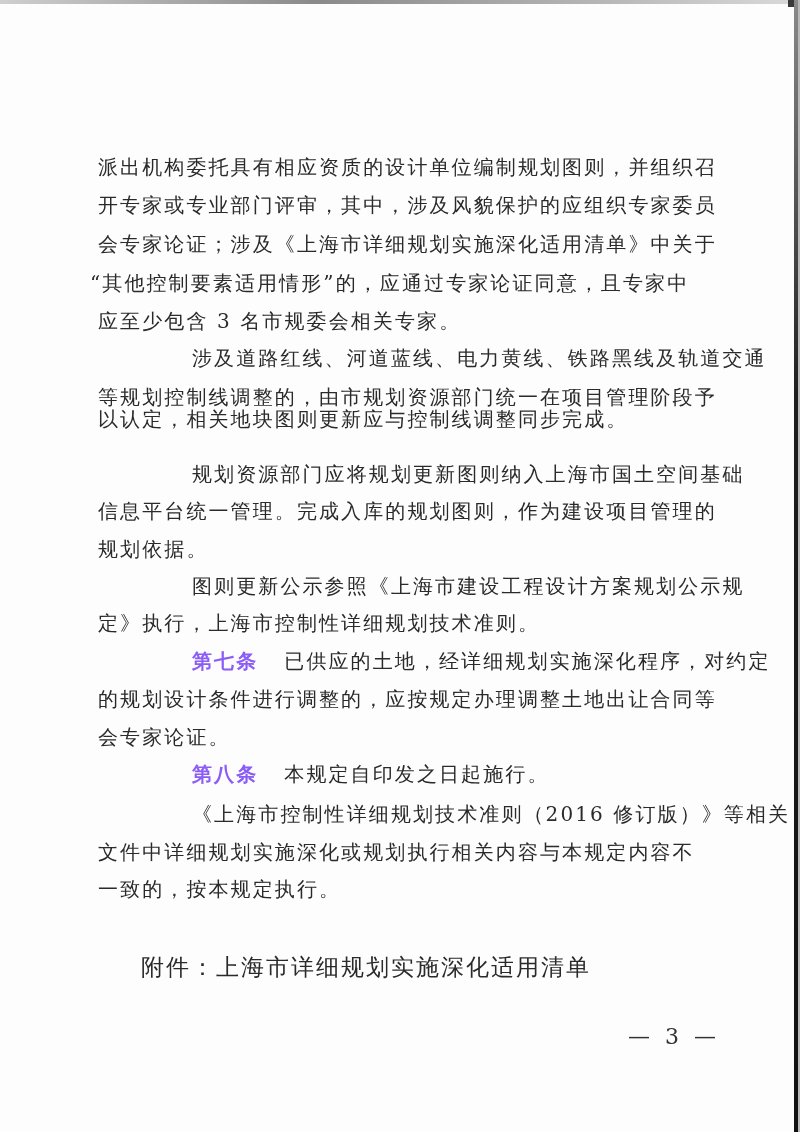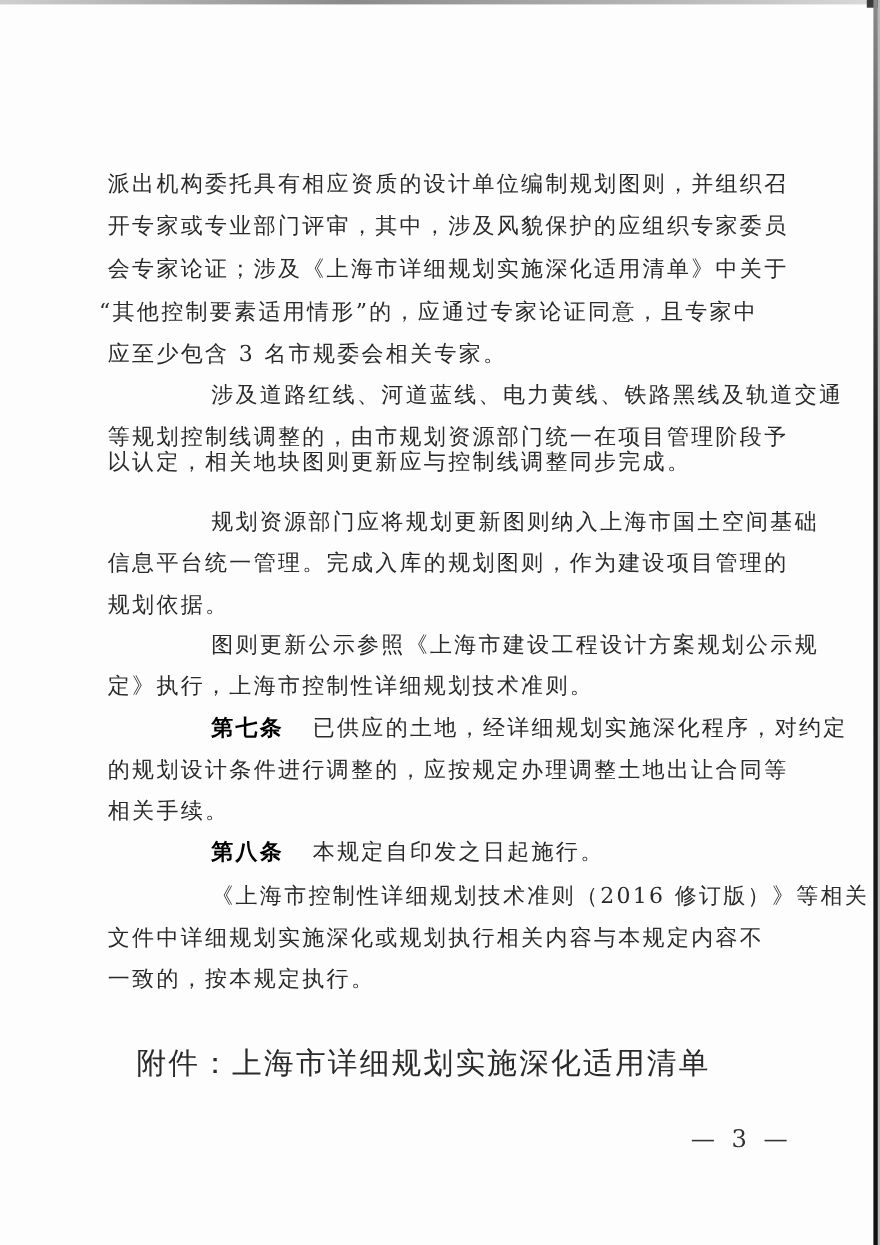"第七条" .bold { color: #000000 -> #8b5cf6 }
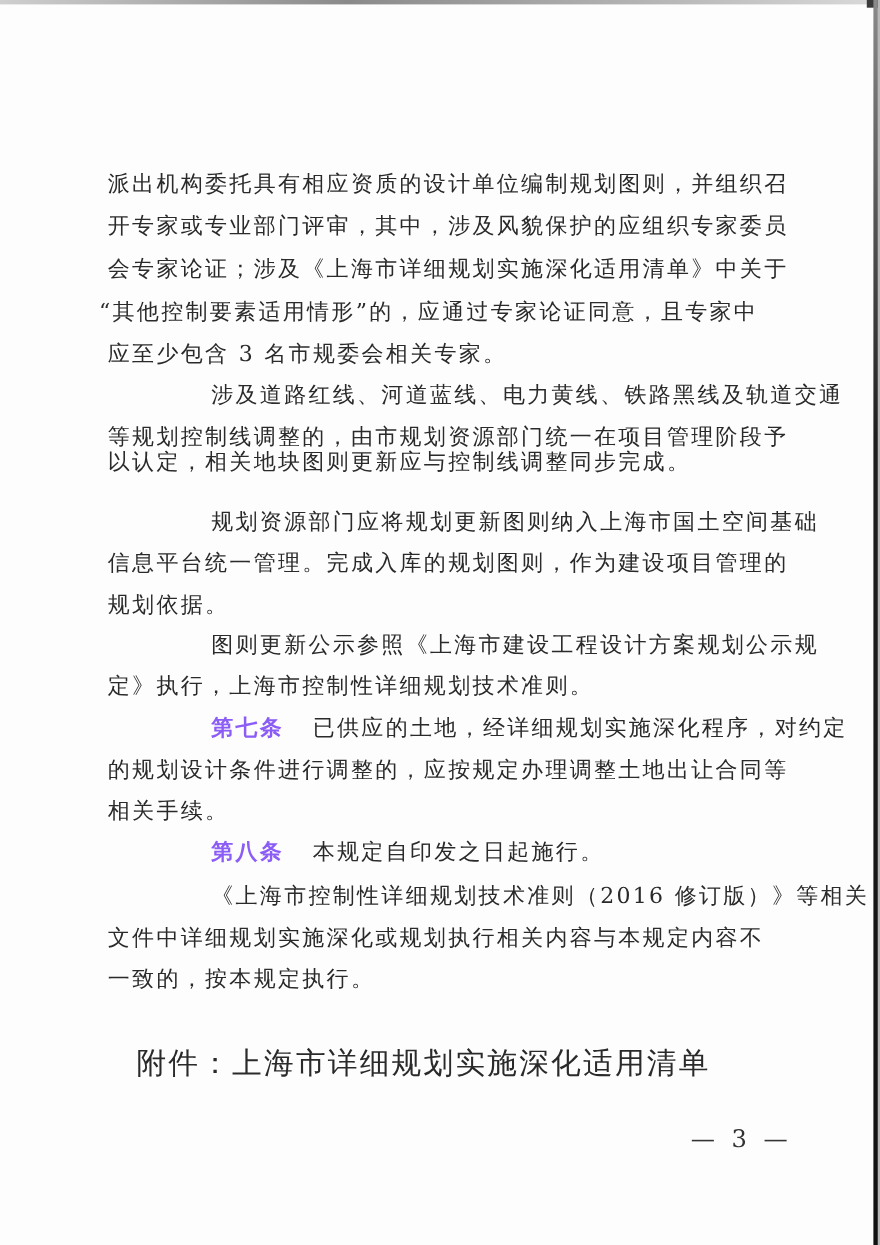"相关手续。" div.line { text: 相关手续 -> 会专家论证 }
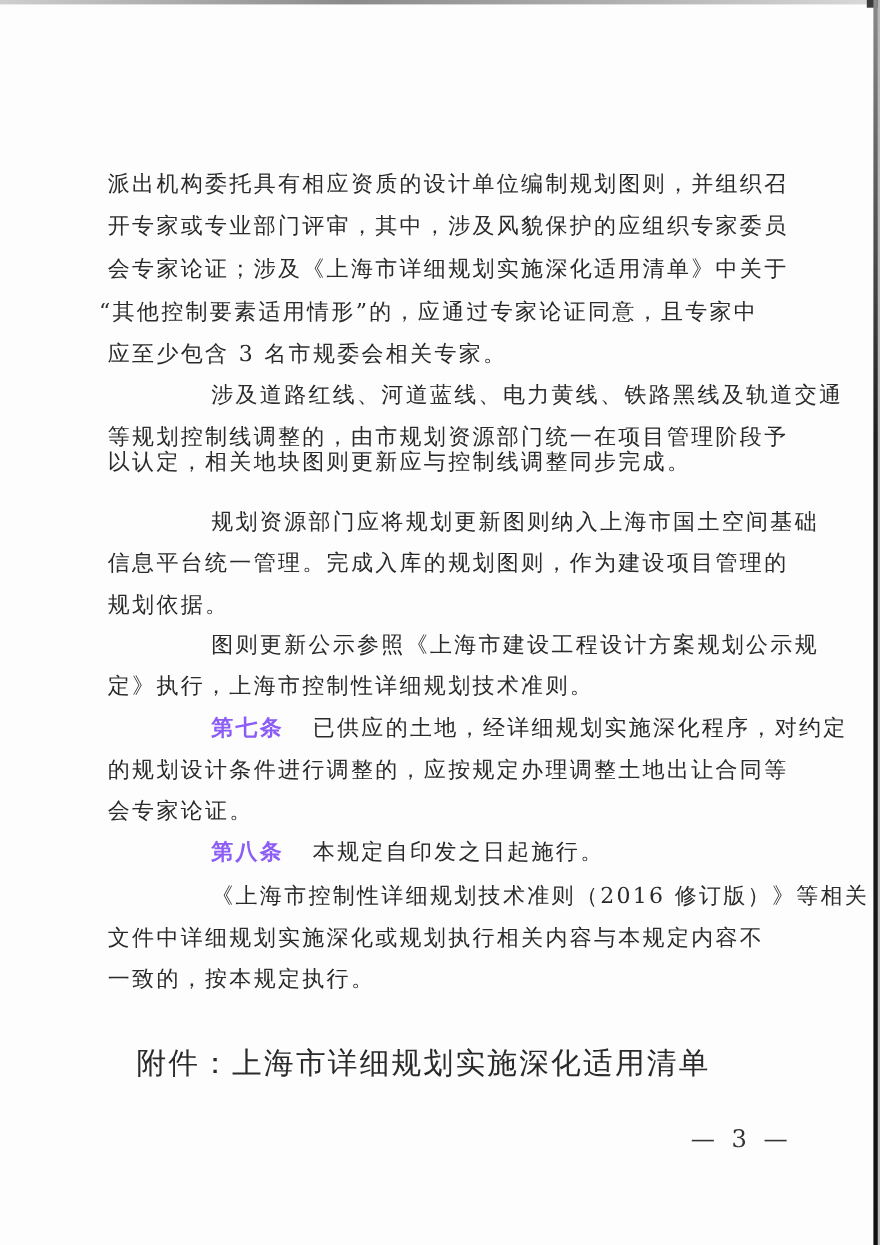"附件：上海市详细规划实施深化适用清单" .attach { font-size: 27px -> 23px; left: 26px -> 43px }
